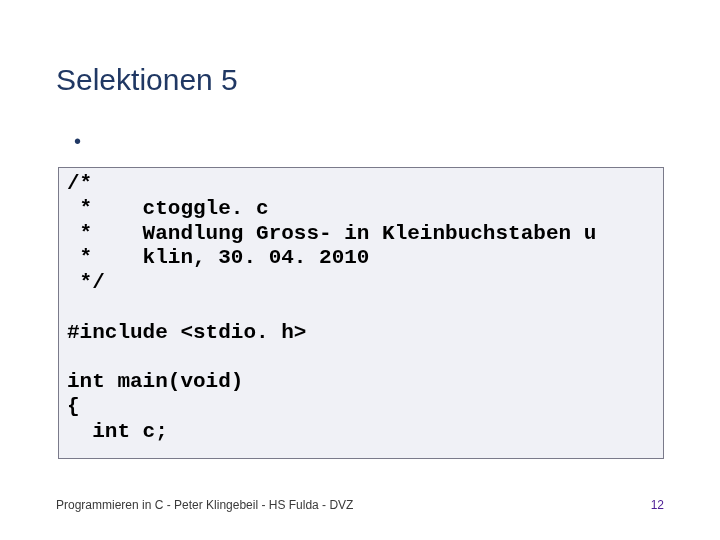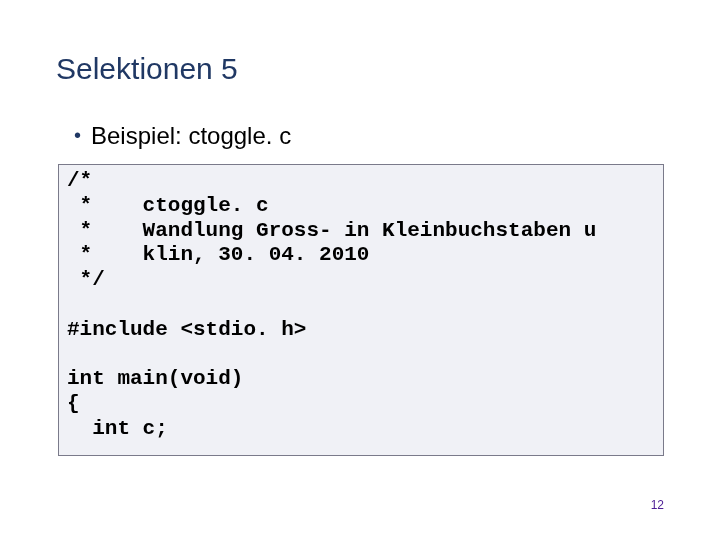"Selektionen 5" .title { margin-top: none -> 11px }
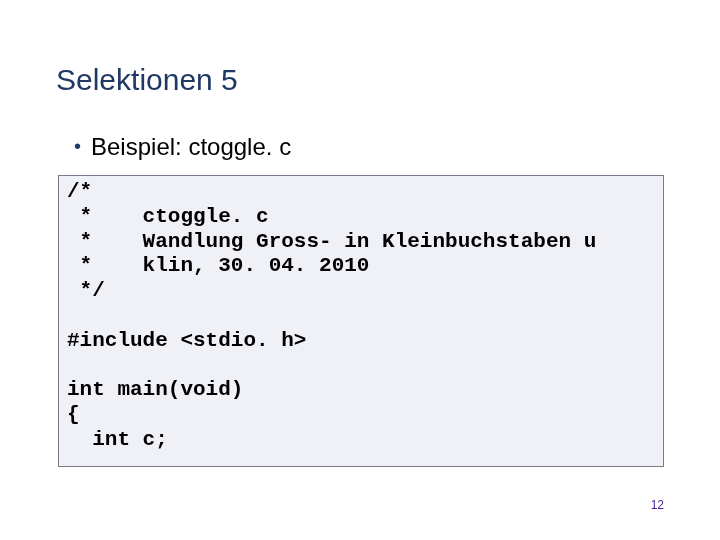"Beispiel: ctoggle. c" span.bullet-text { html: <span>Beispiel: ctoggle. c</span> -> none }
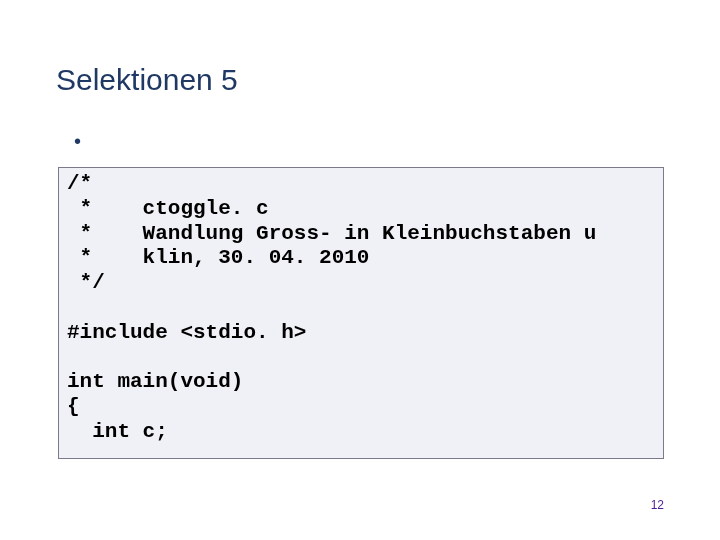"Programmieren in C - Peter" div.footer { html: none -> <div>Programmieren in C - Peter Klingebeil - HS Fulda - DVZ</div> }
